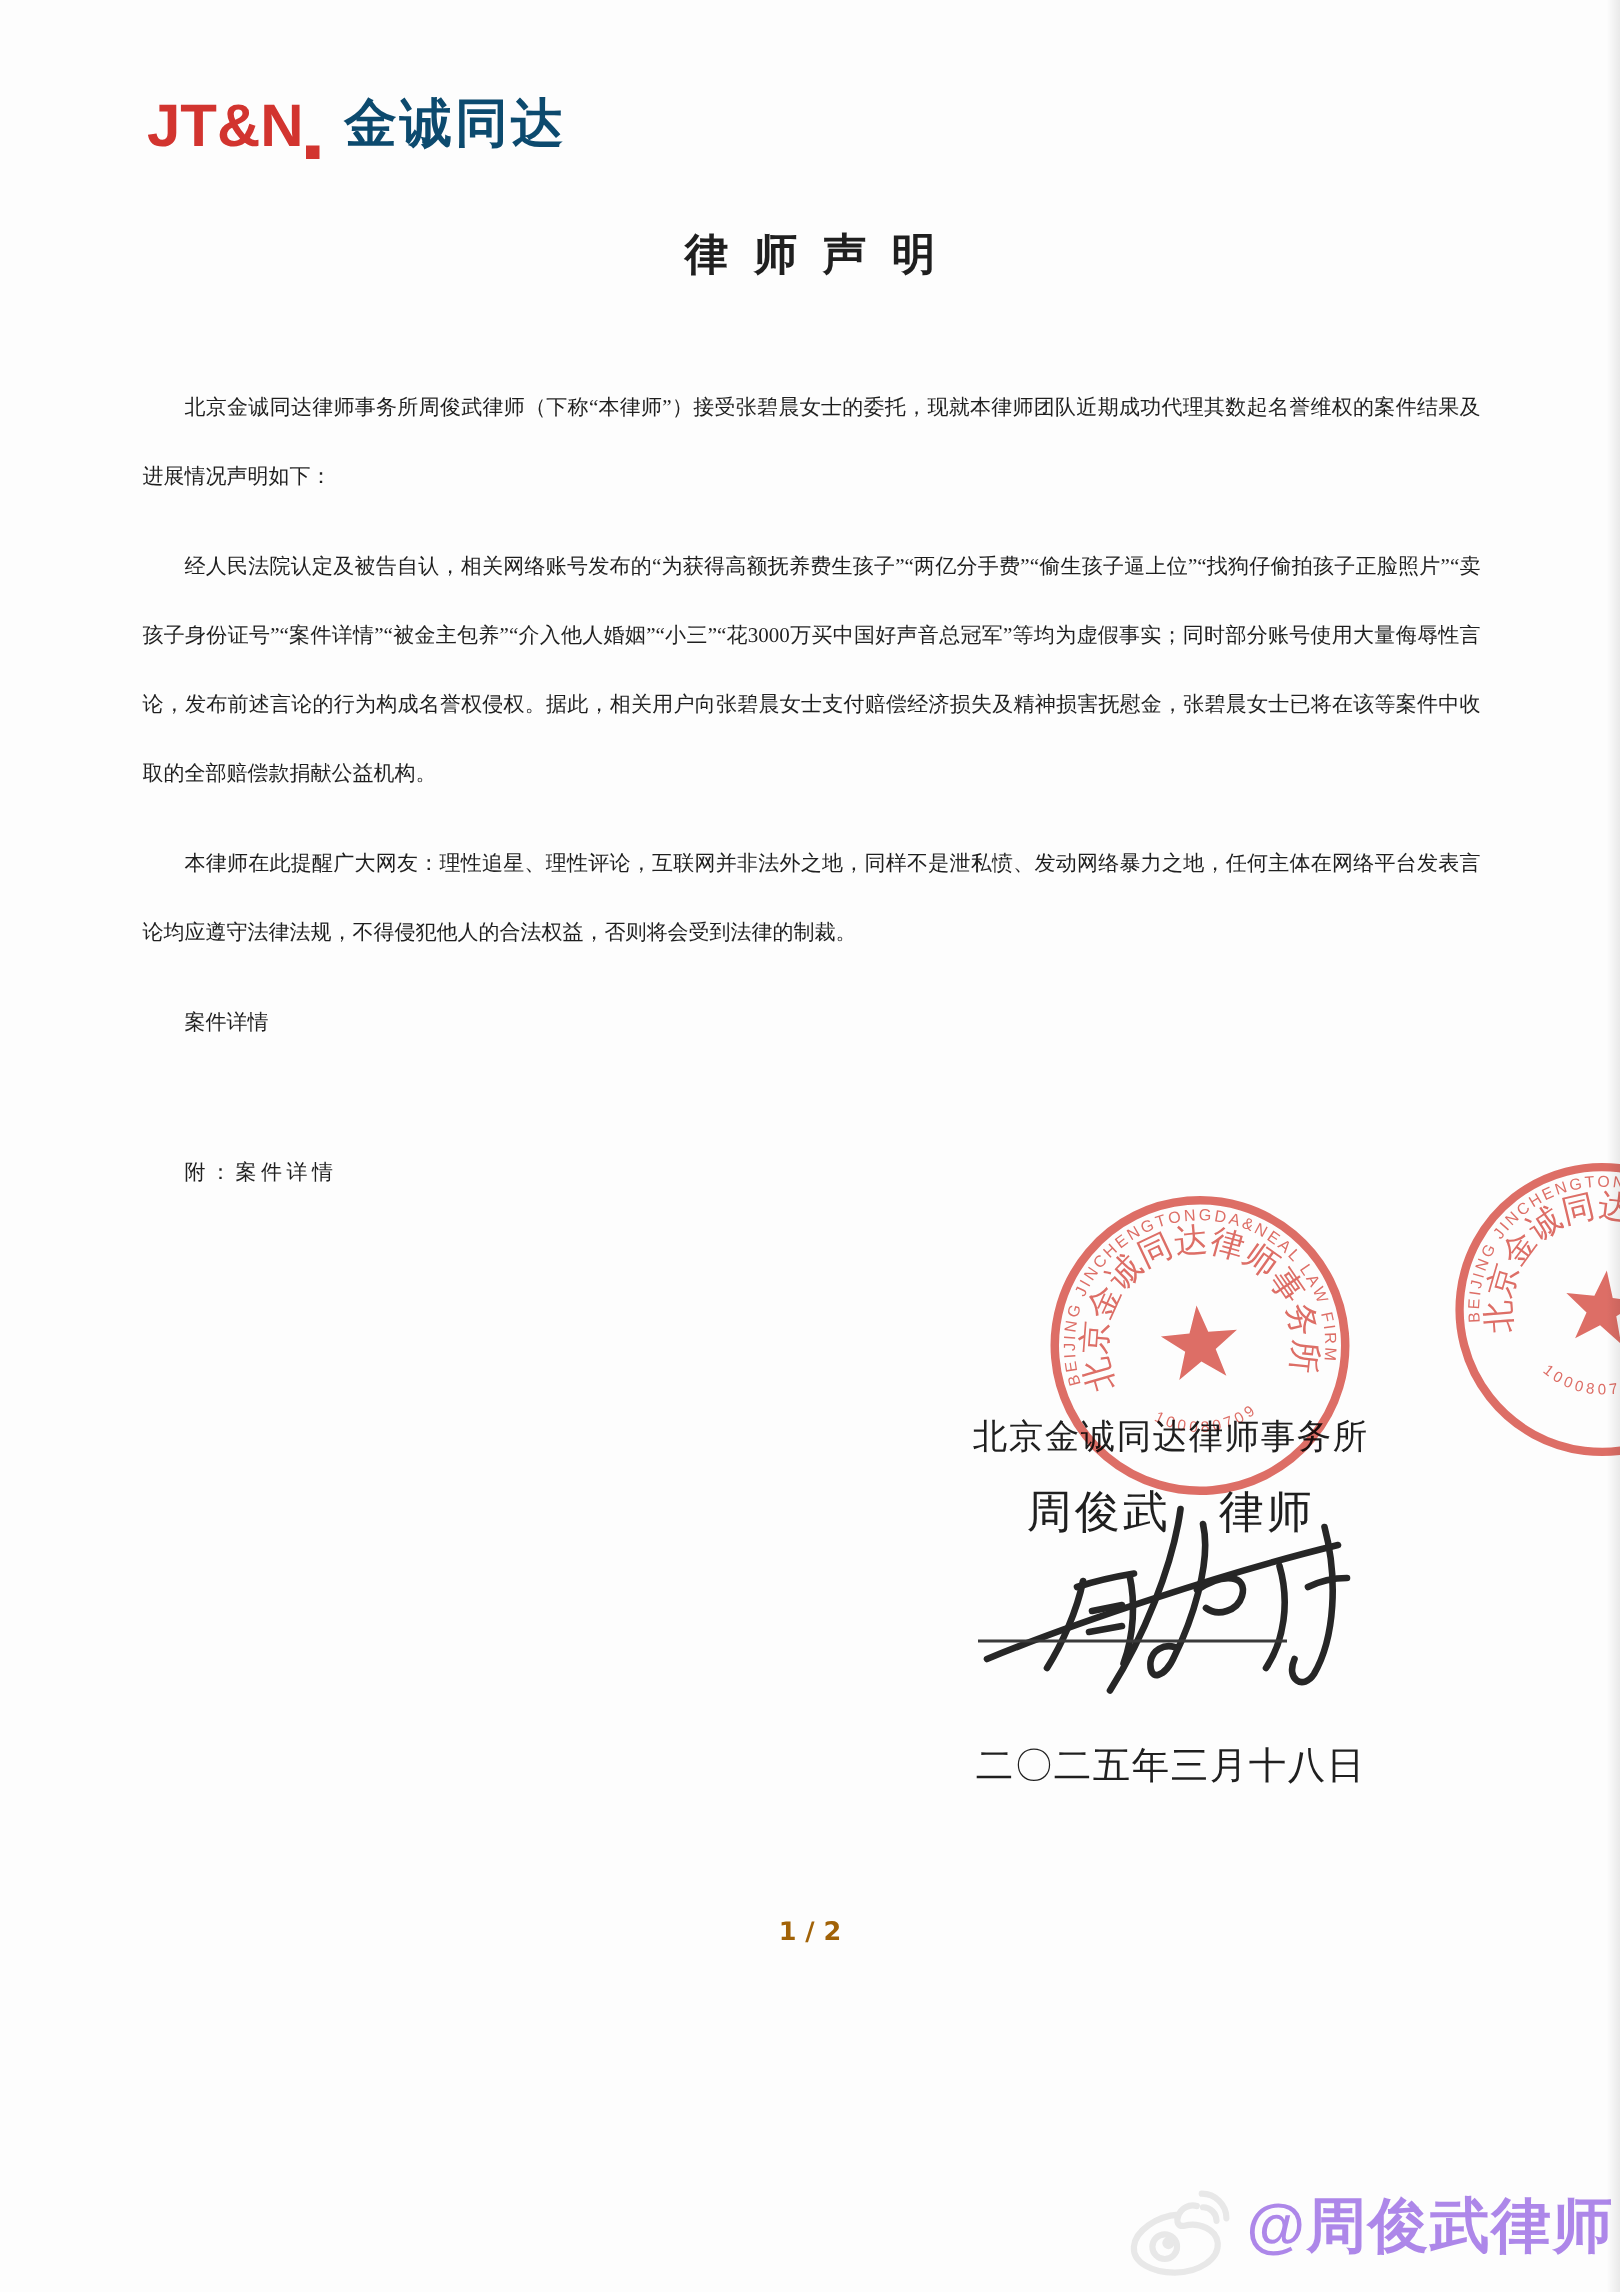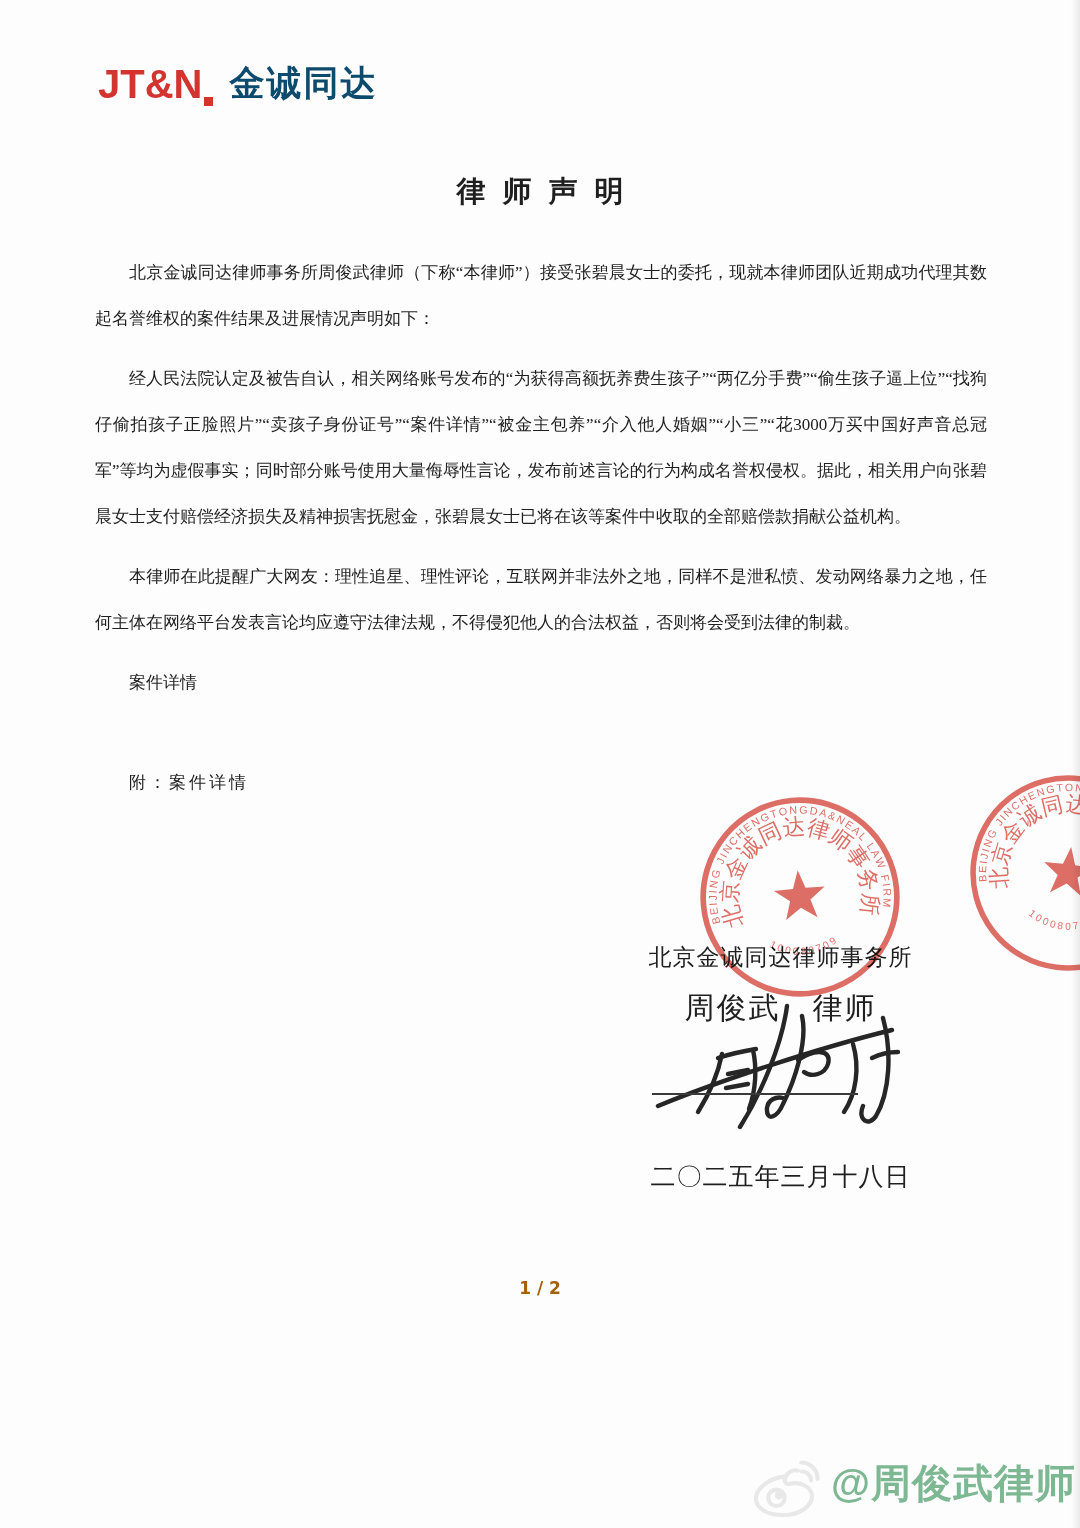"律师声明" .title { top: 172px -> 150px }
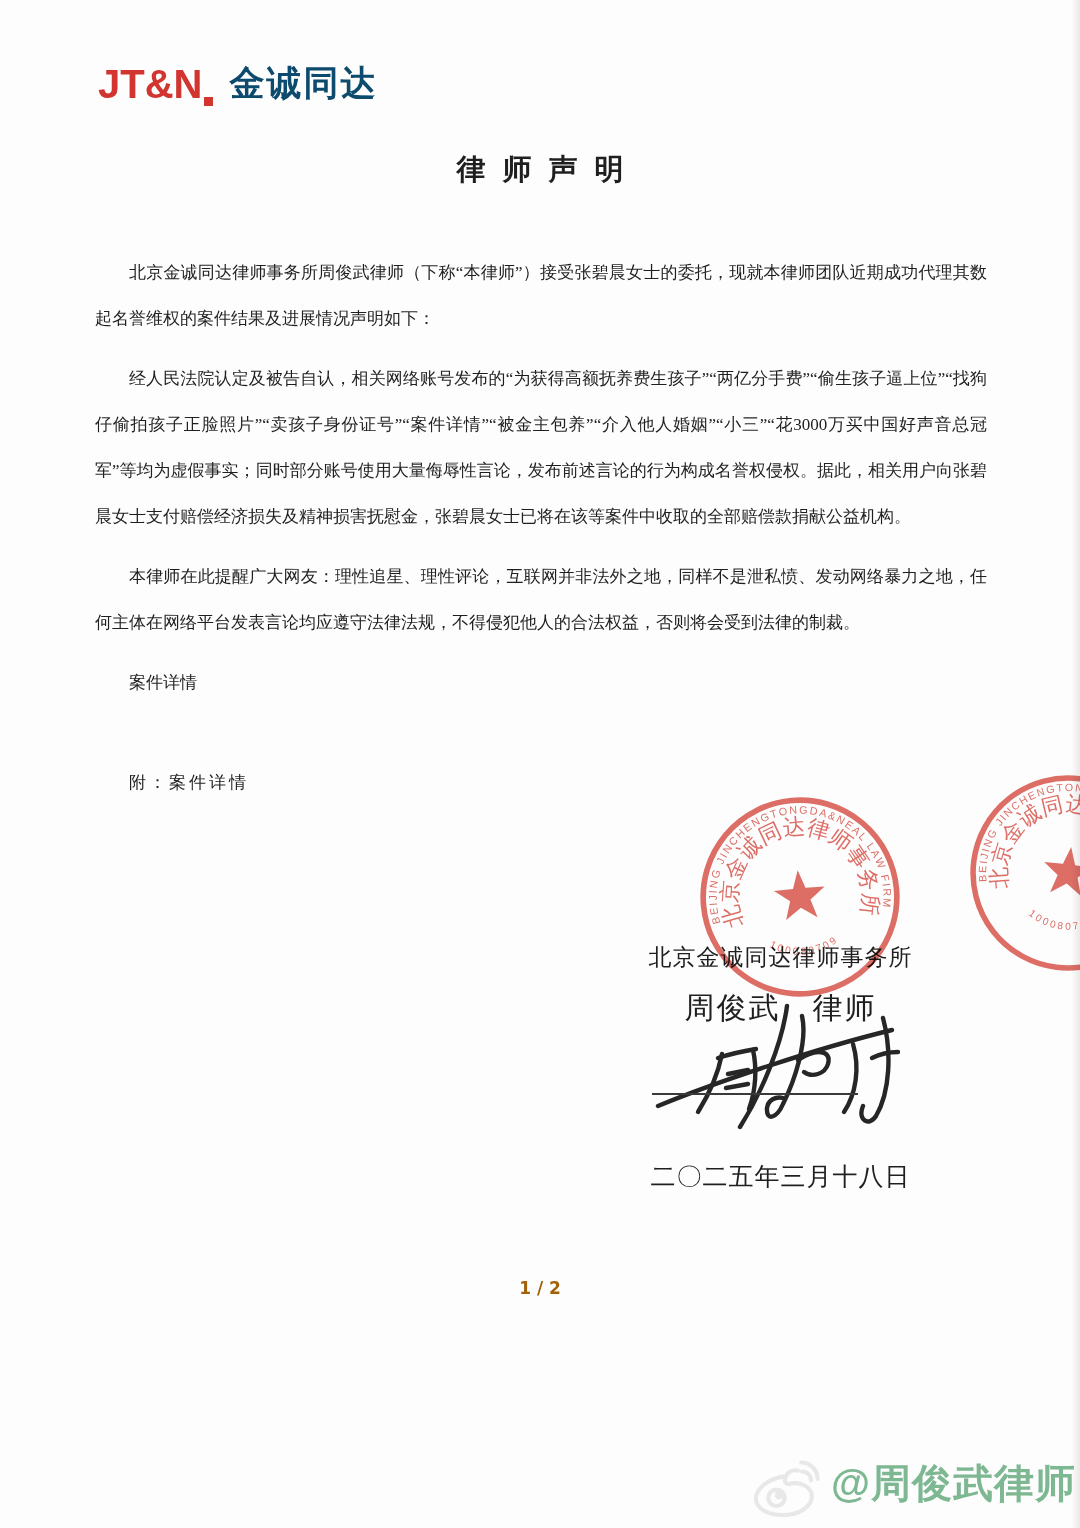"北京金诚同达律师事务所周俊武律师（下称“本律师”）接受张碧晨女士的委托，现就本律" .body { font-size: 17px -> 14px }
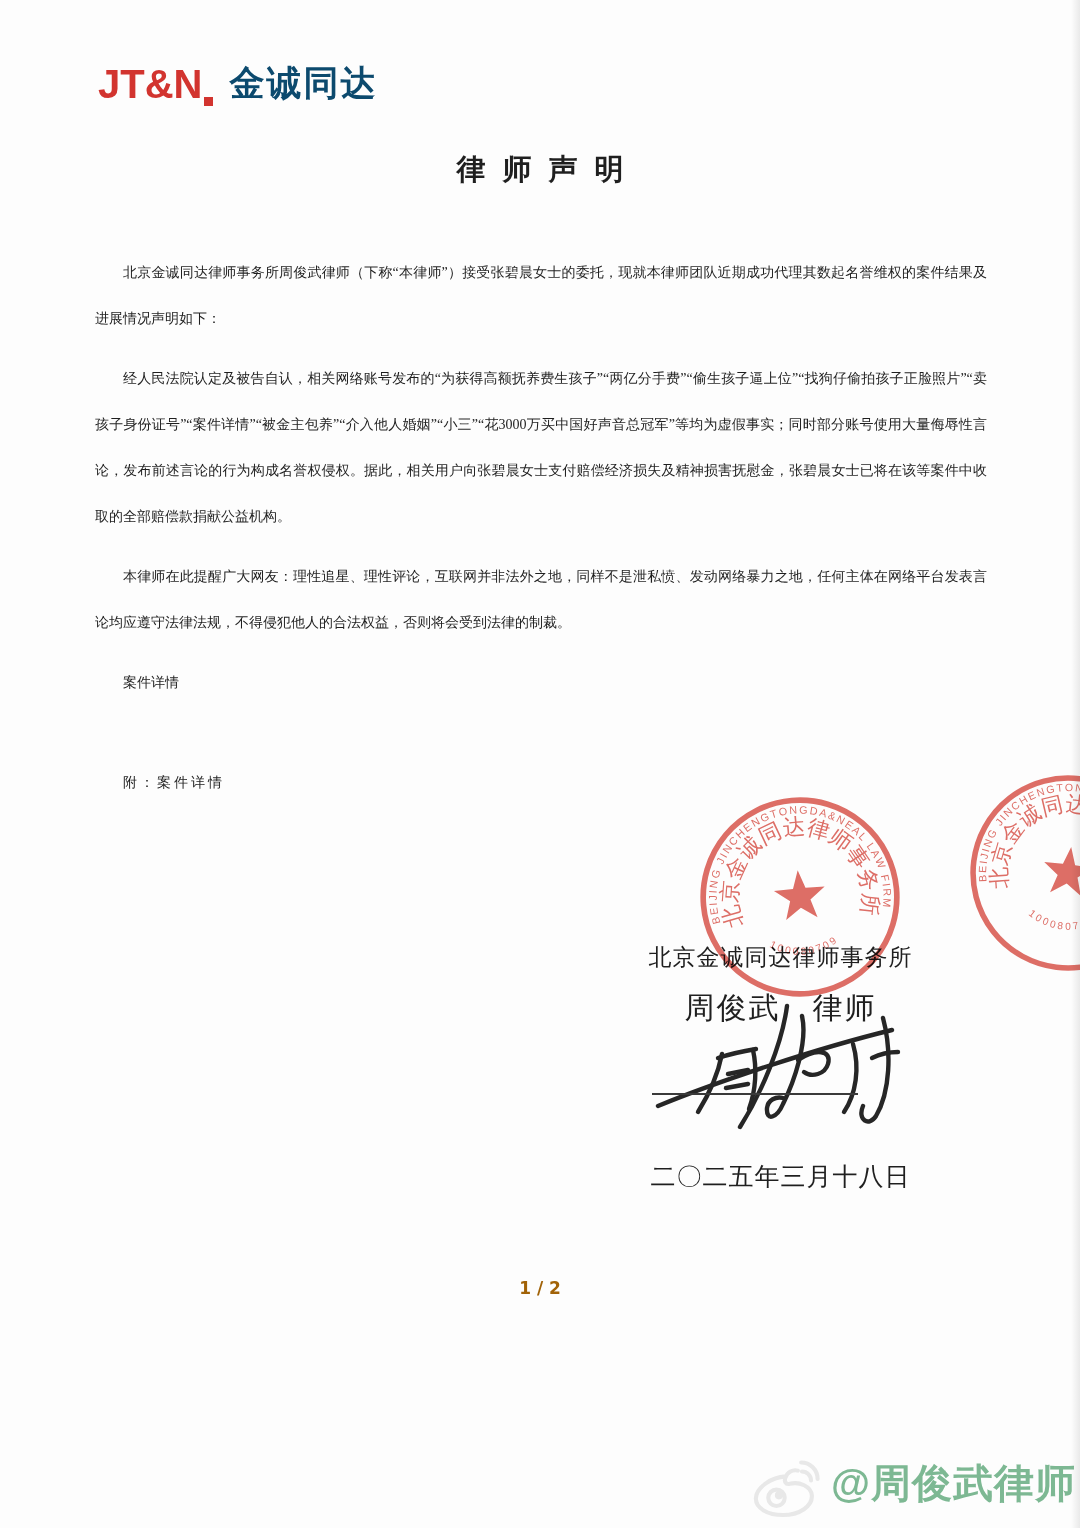"@周俊武律师" .watermark-text { color: #15803d -> #6d28d9 }
